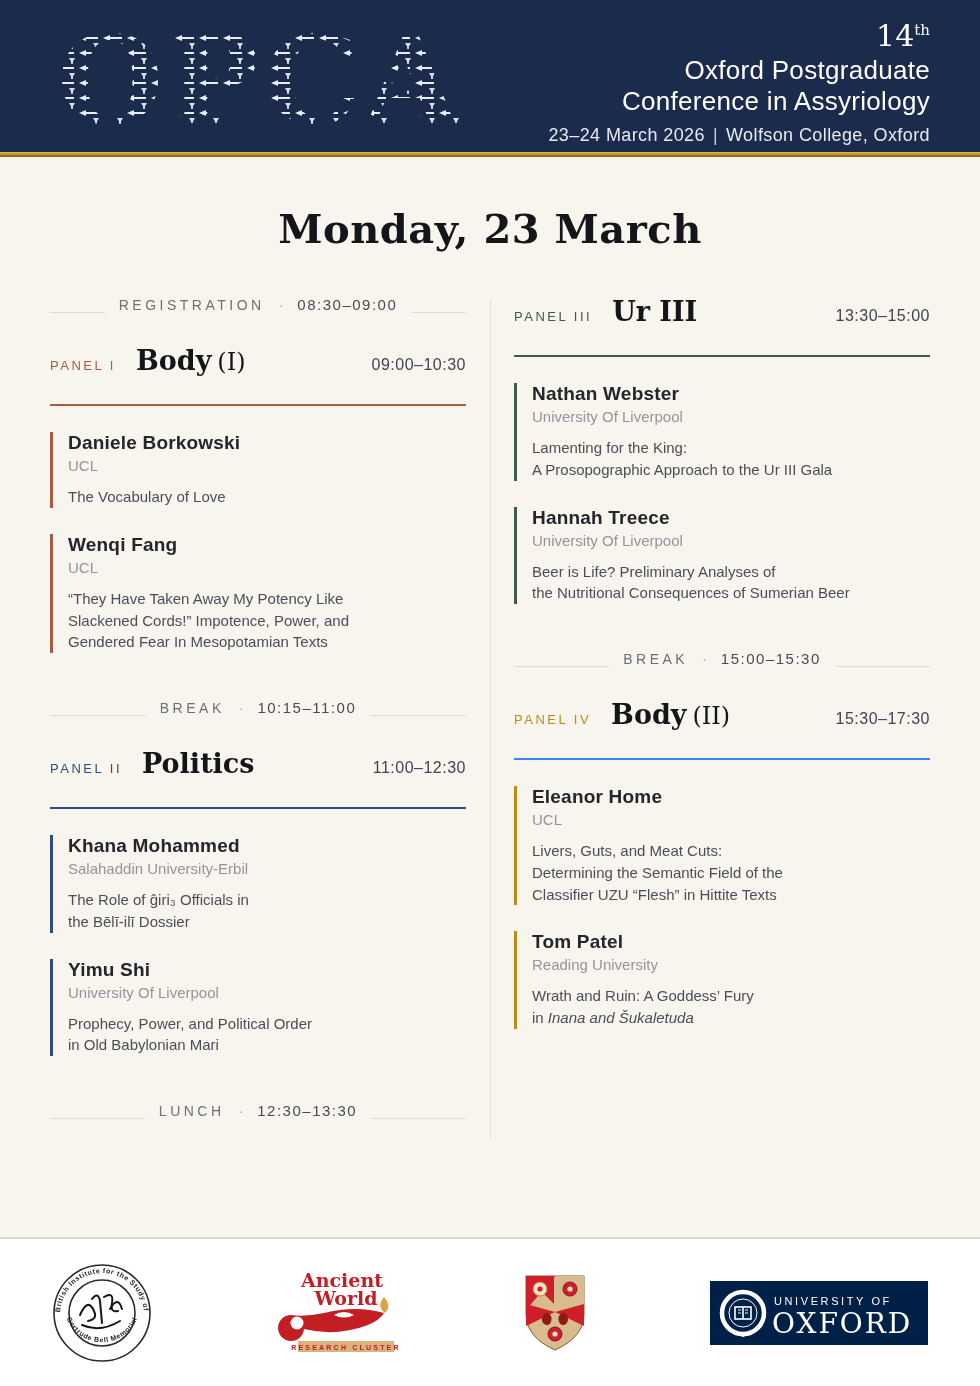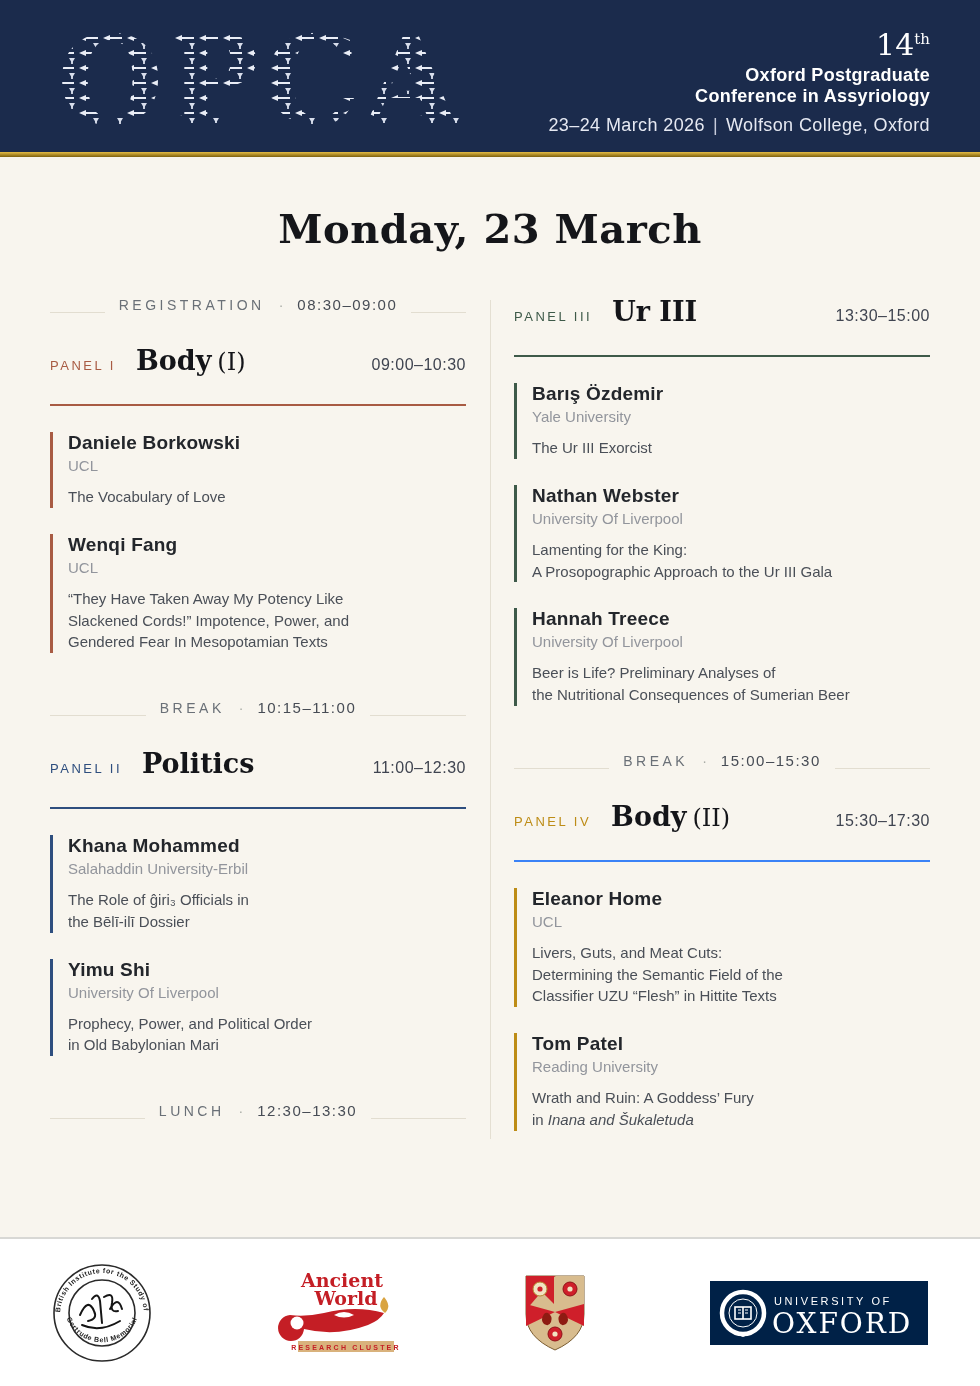"Oxford Postgraduate" .conf-title { font-size: 18px -> 26px; font-weight: bold -> normal }
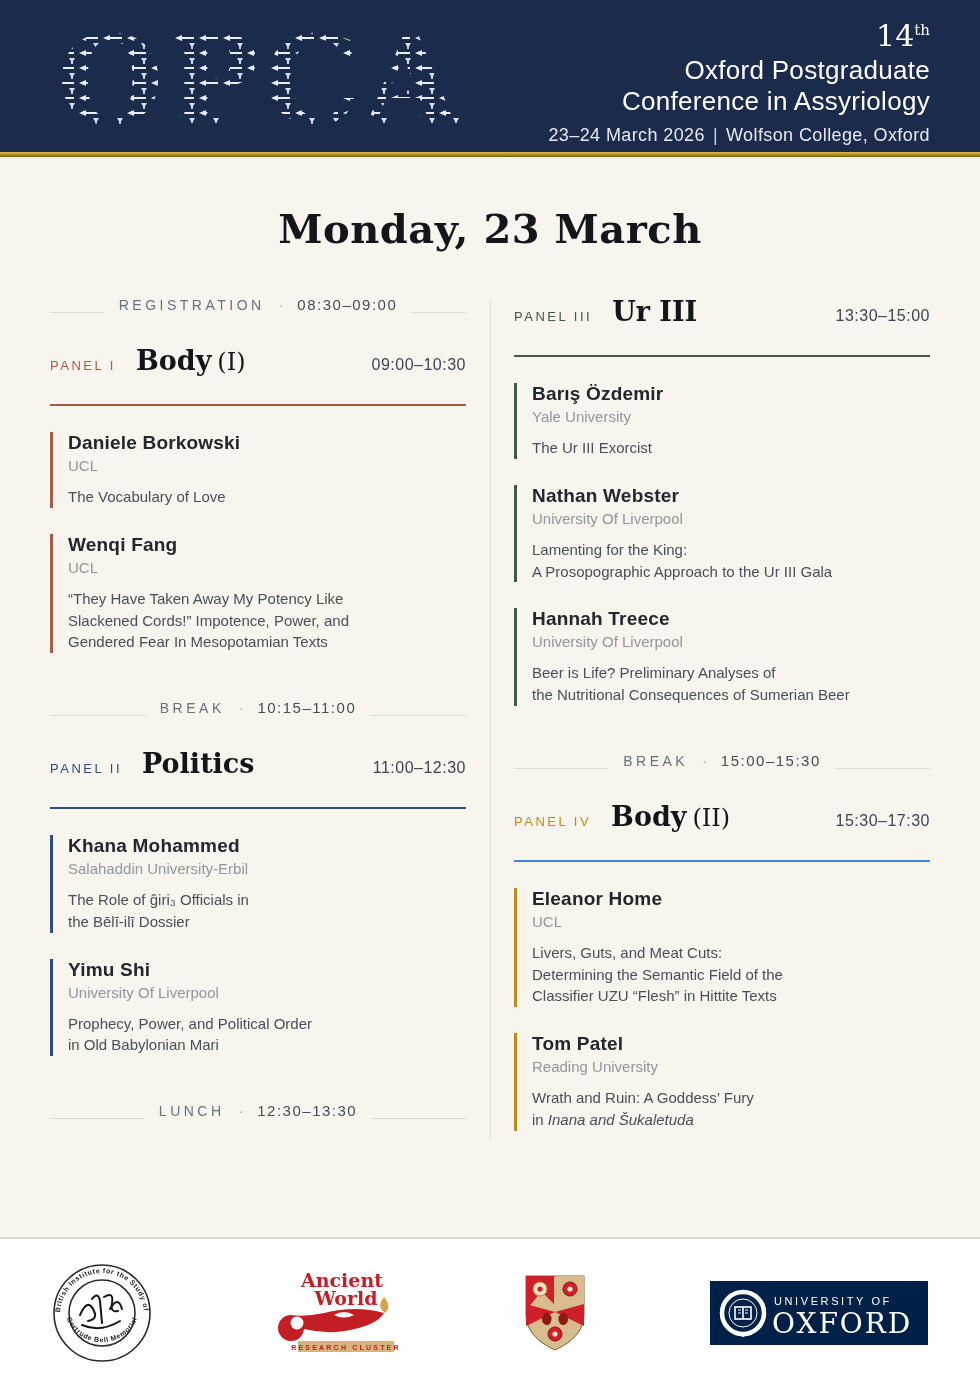"Barış Özdemir" div.speaker { html: <div> <div>Barış Özdemir</div> <div>Yale University</div> <div>The Ur III Exorcist</div> </div> -> none }
